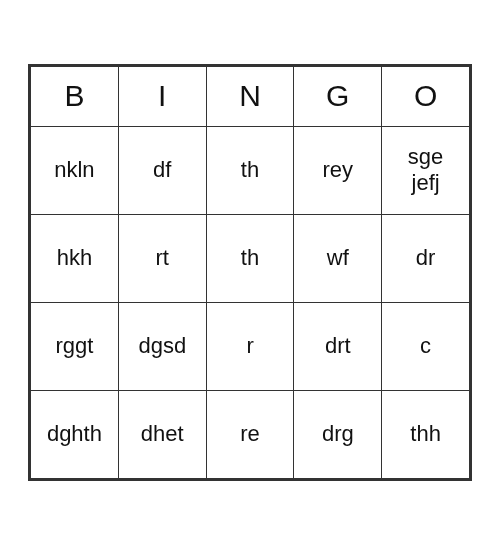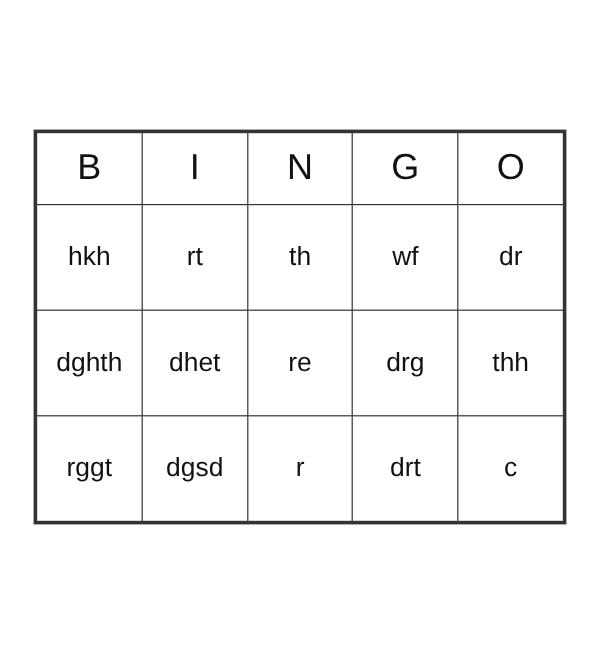"nkln" tr { html: none -> <tr> <td>nkln</td> <td>df</td> <td>th</td> <td>rey</td> <td><span>sge</span><br><span>jefj</span></td> </tr> }
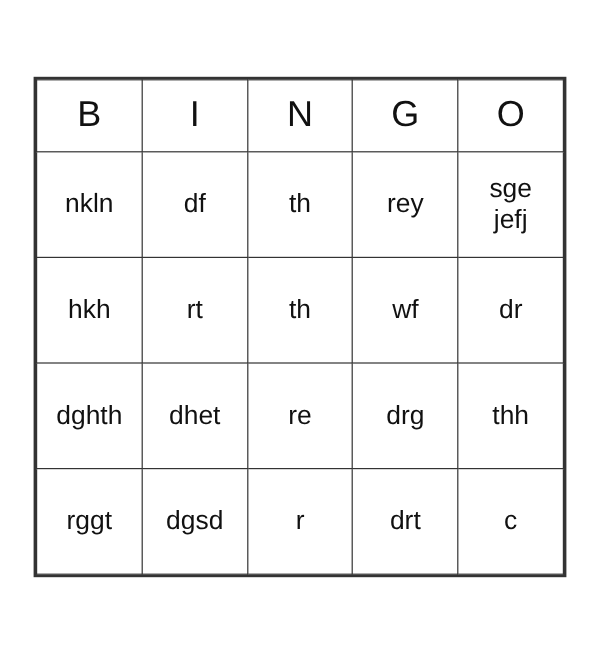"dghth" tr { order: before "rggt" -> after "rggt" }
